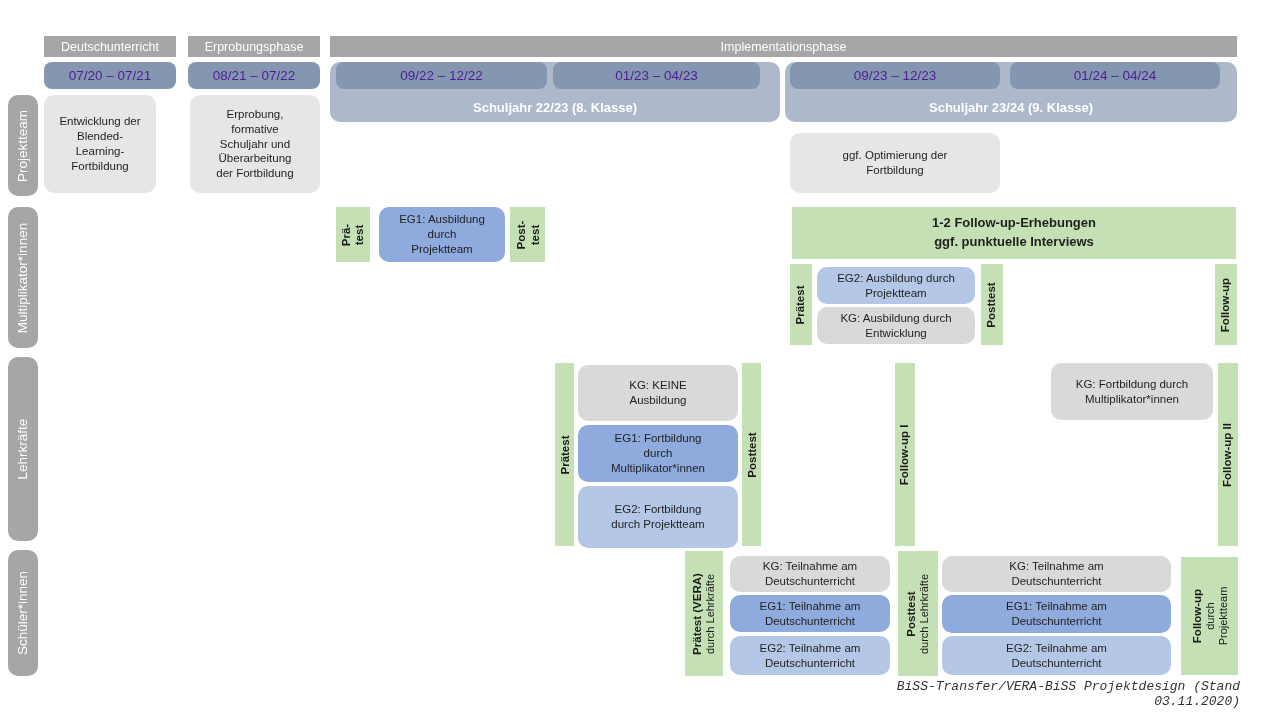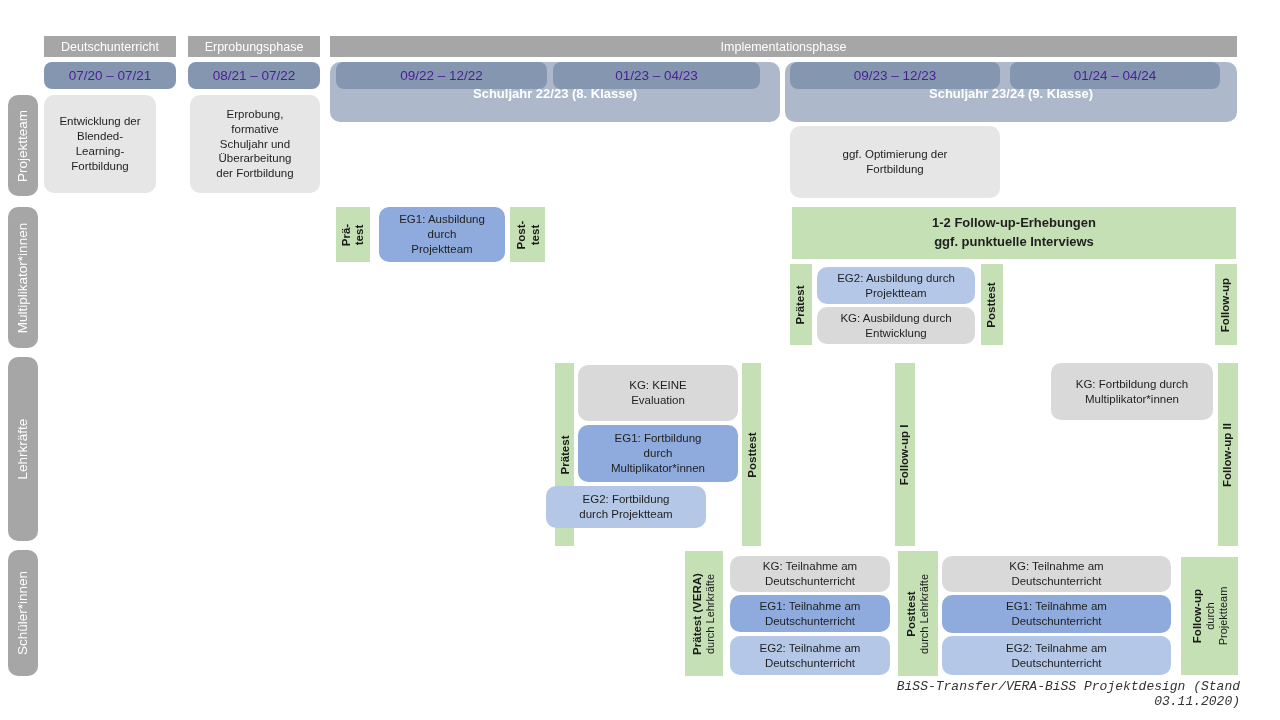"Schuljahr 22/23 (8. Klasse)" .sj { padding-bottom: 21px -> 7px }
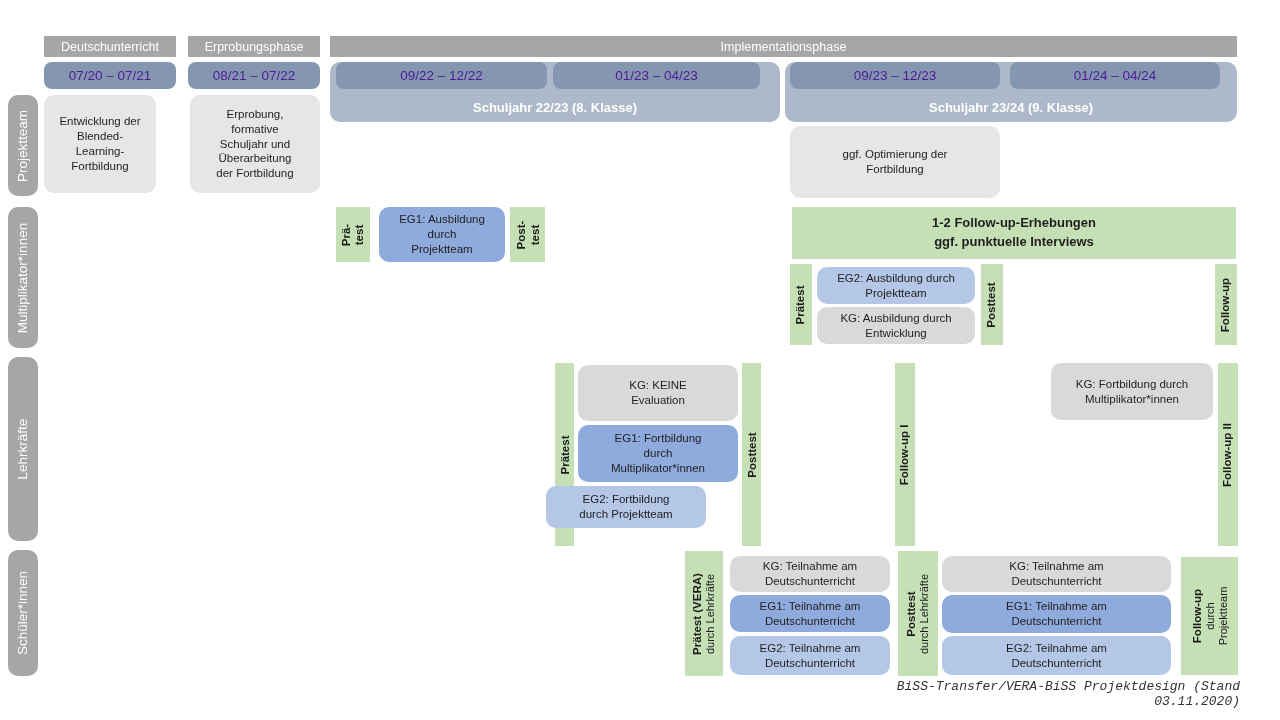"ggf. Optimierung der" div.abs { height: 72px -> 60px; top: 126px -> 133px }
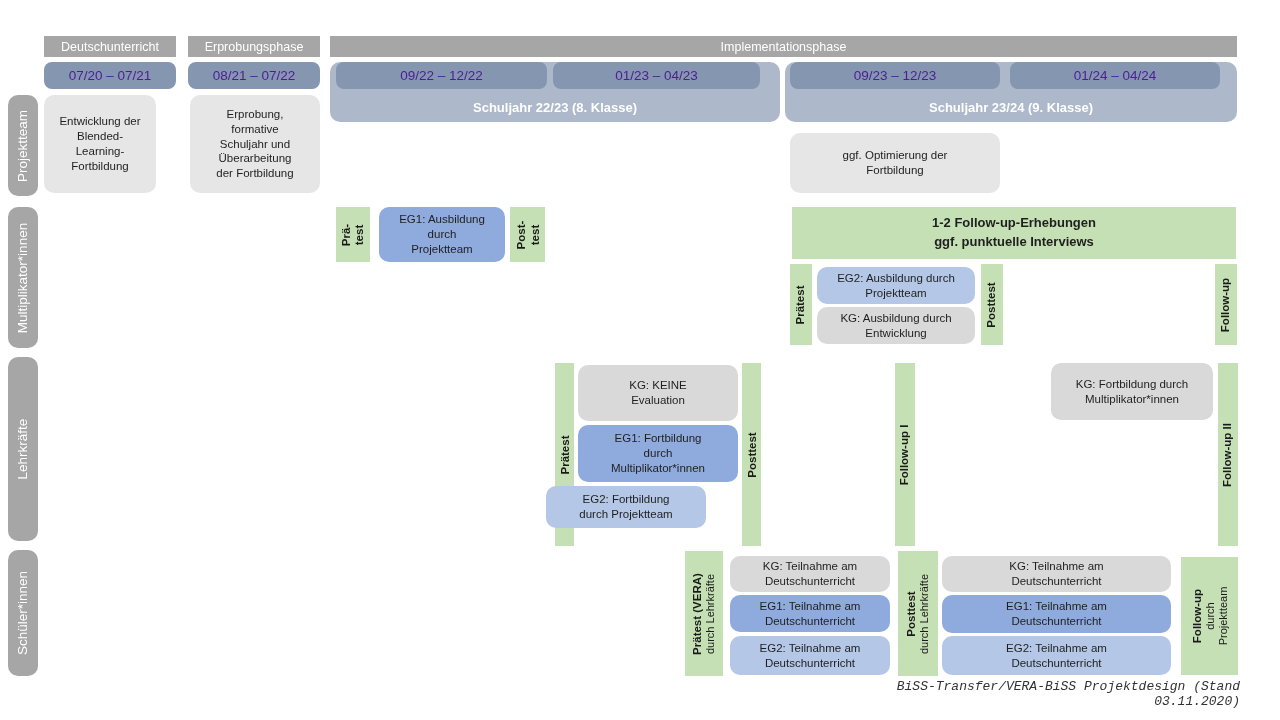"KG: KEINE" div.abs { text: Evaluation -> Ausbildung }
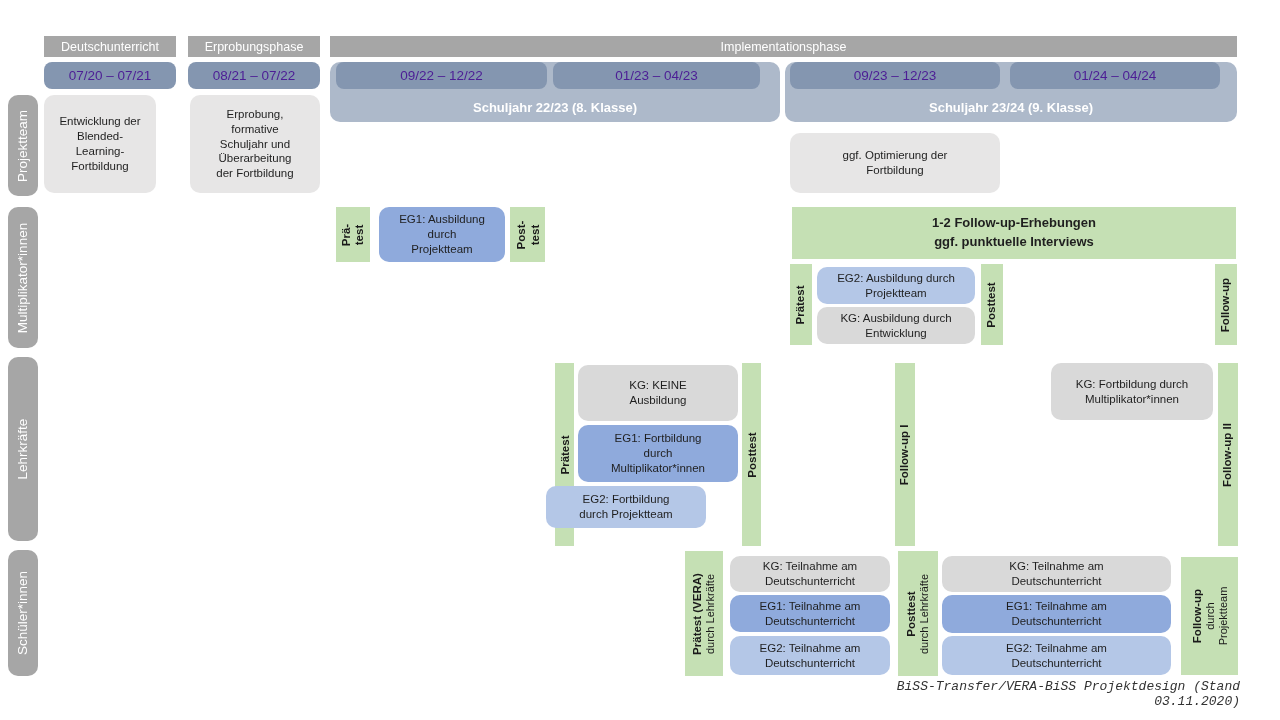"EG2: Fortbildung" div.abs { height: 42px -> 62px; left: 546px -> 578px }
